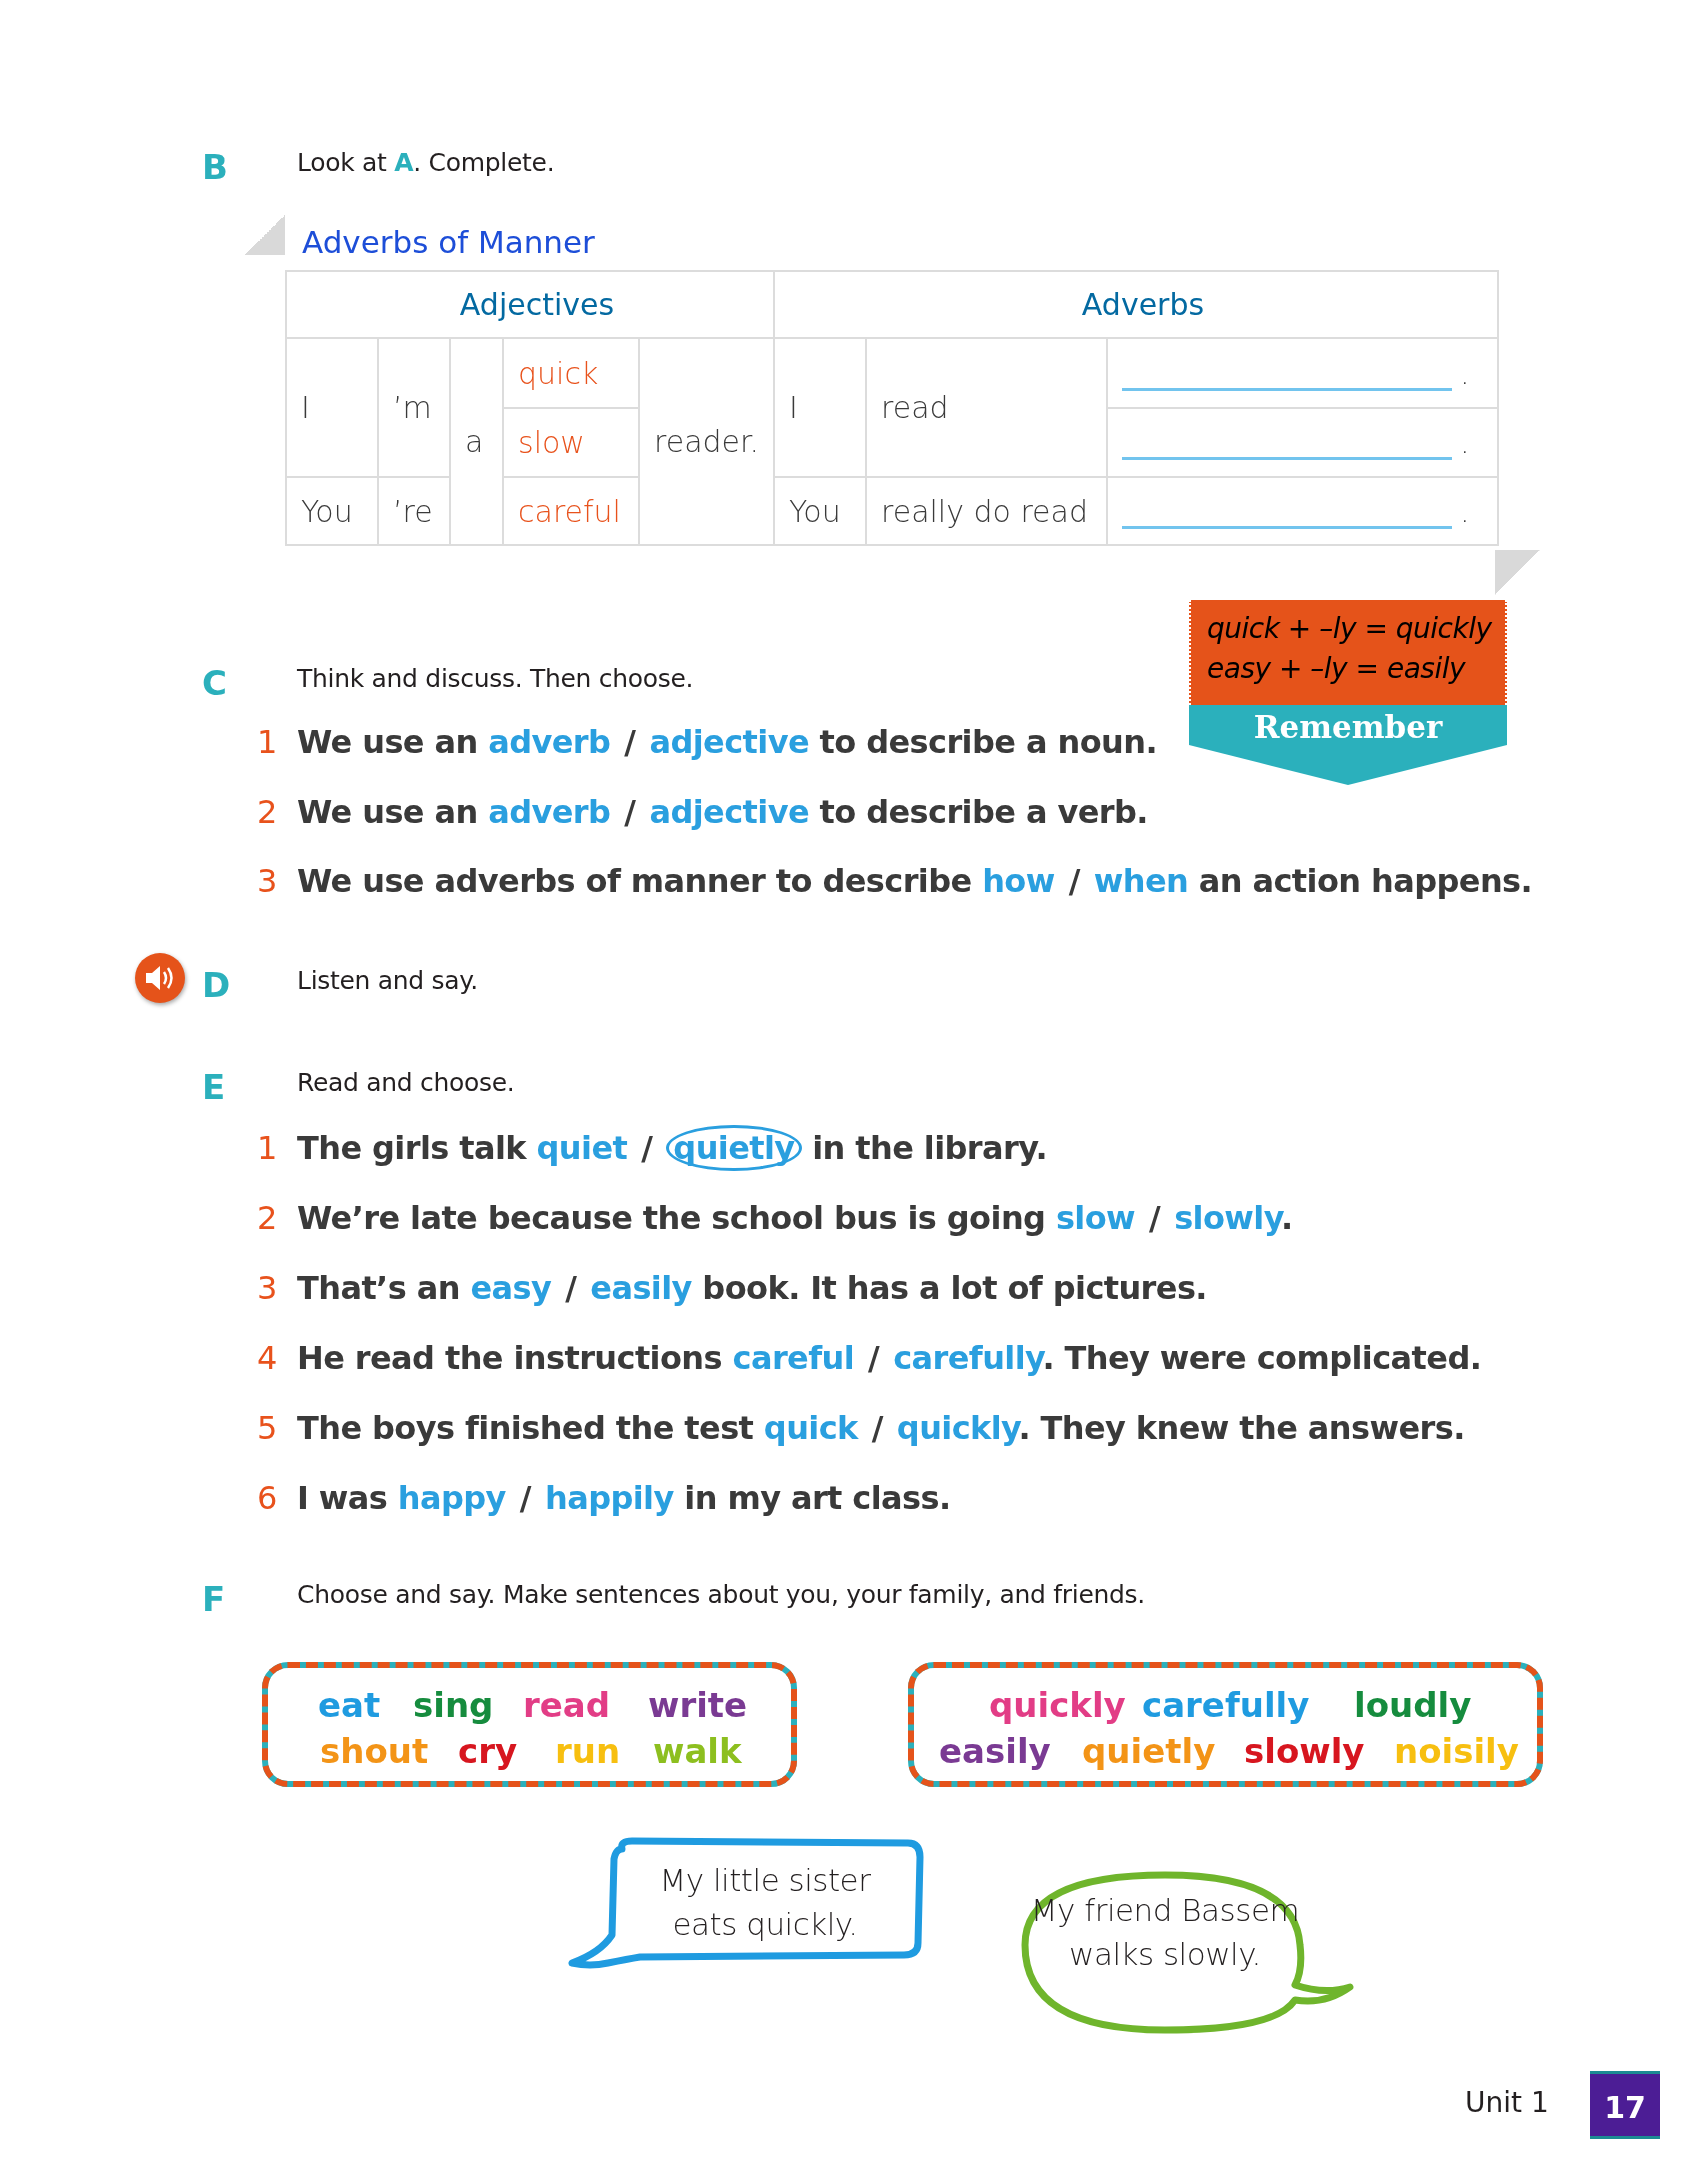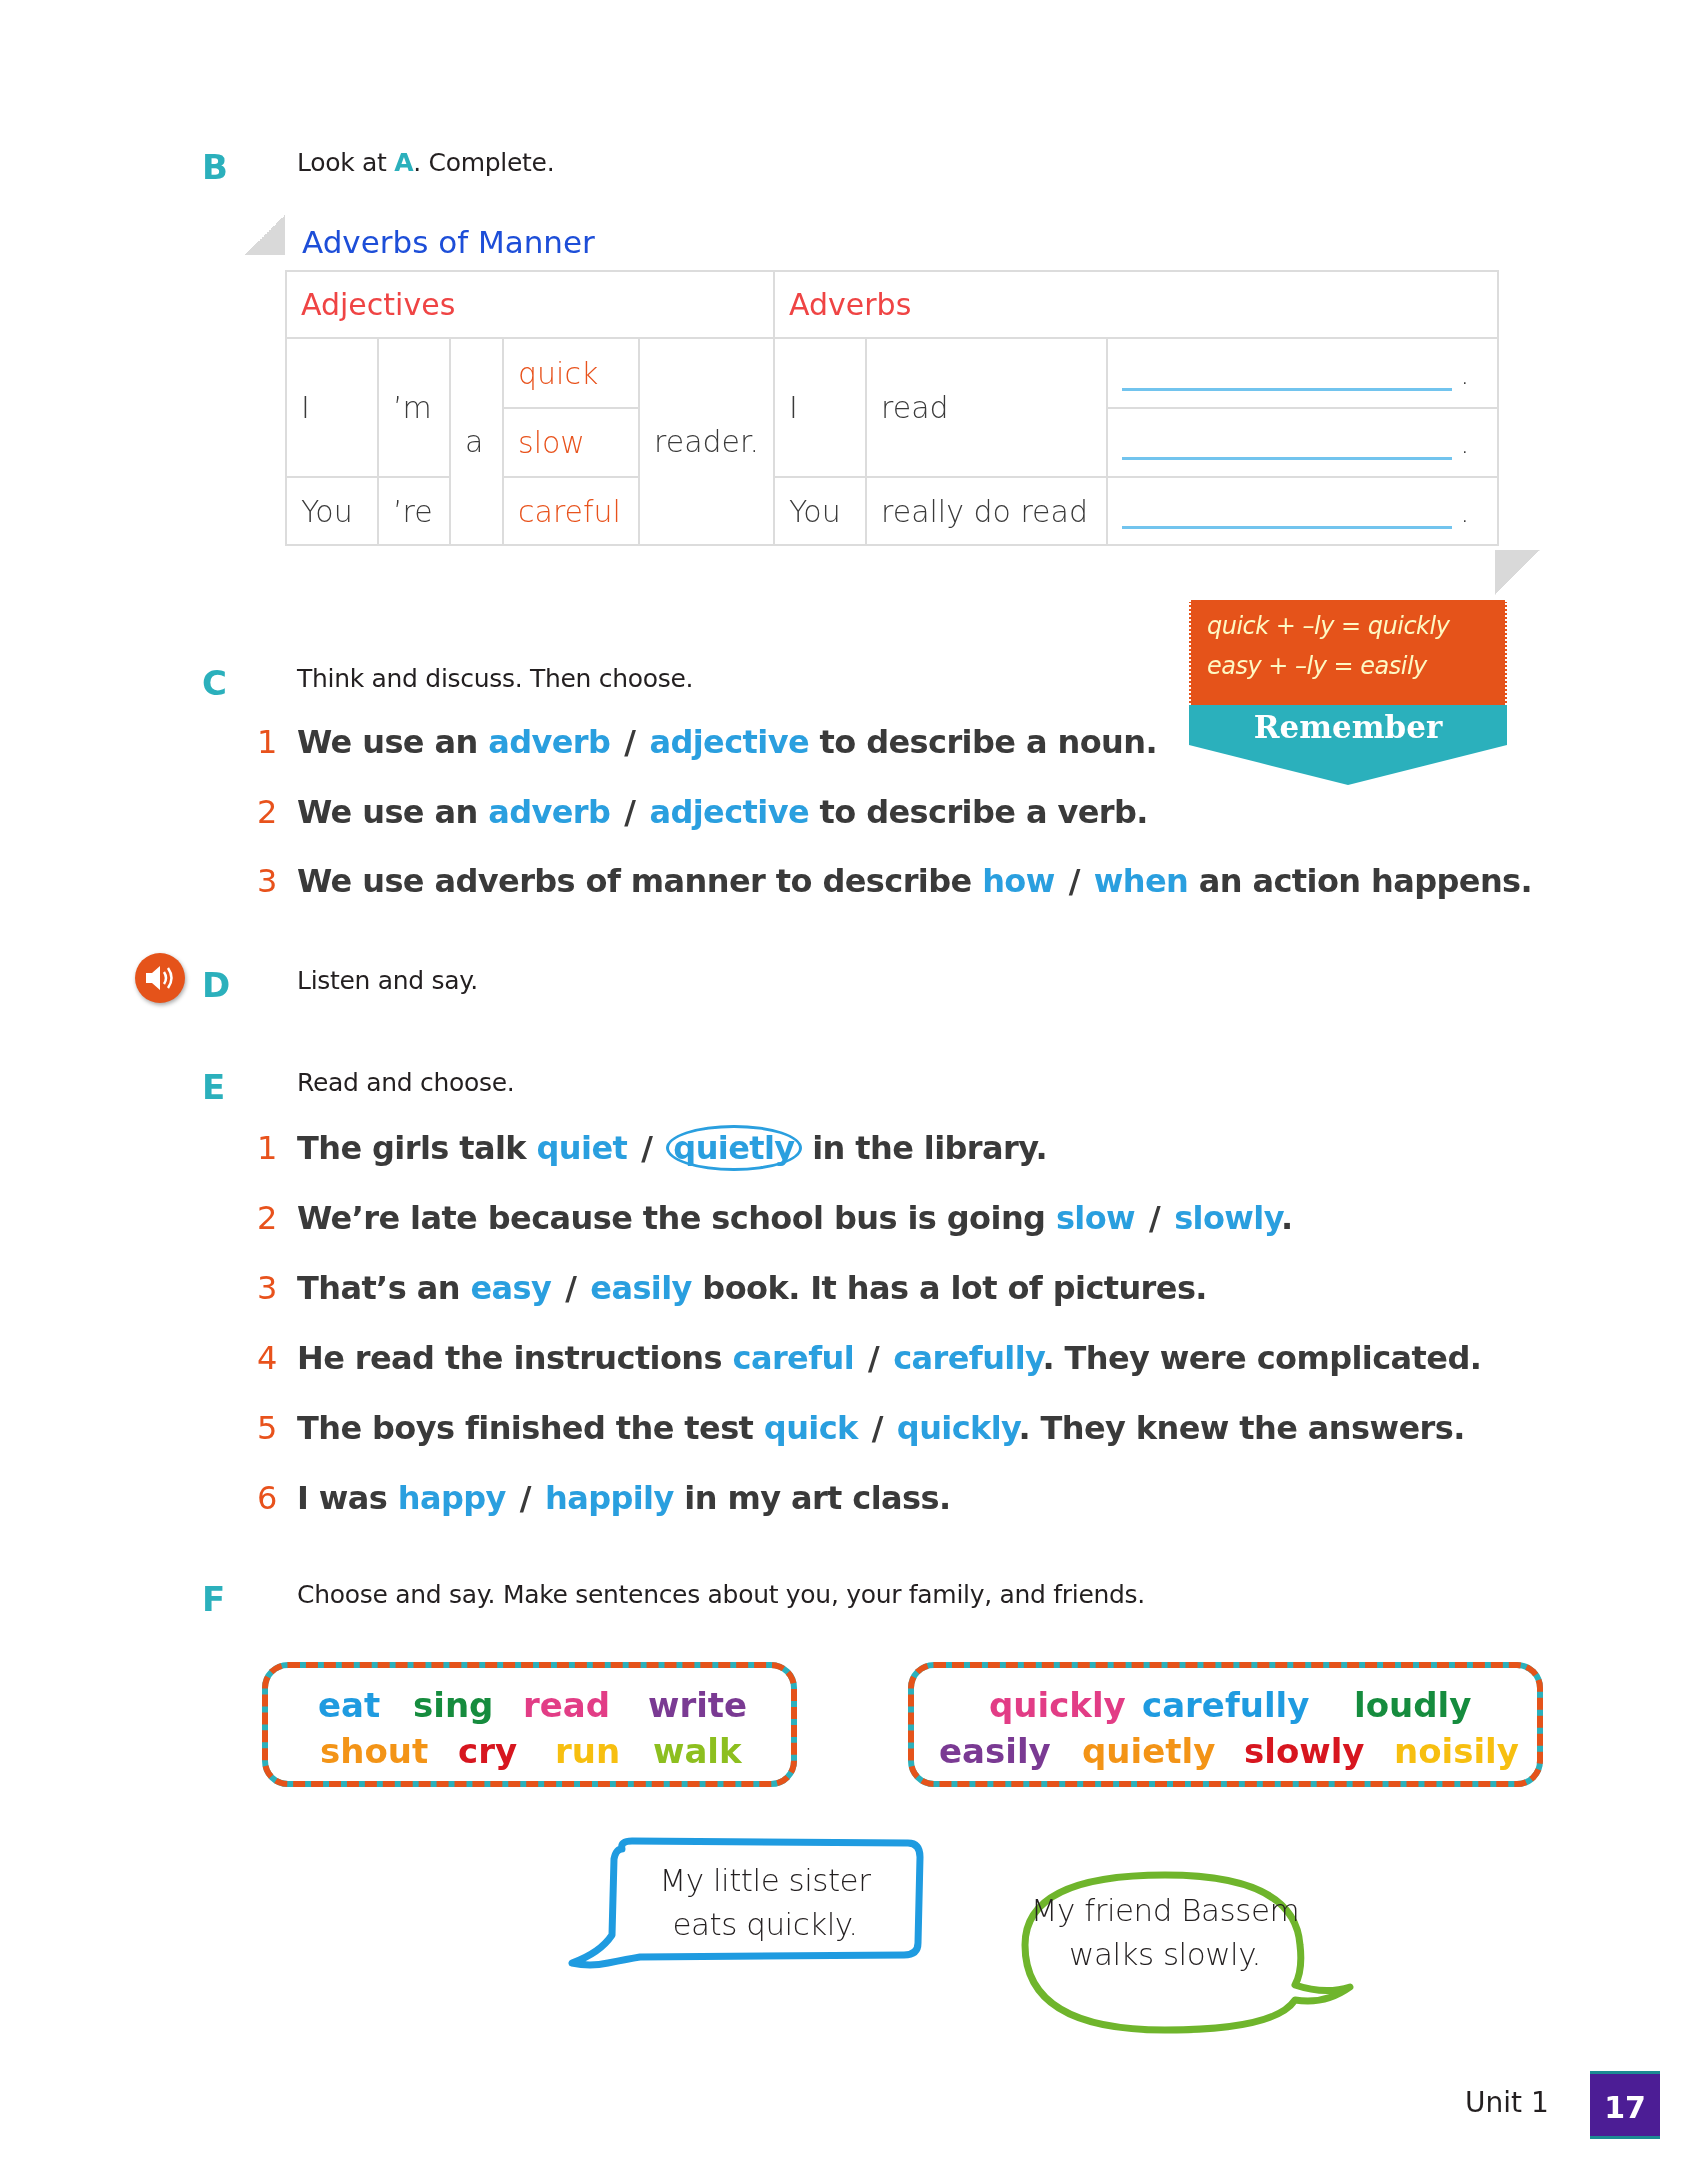"Adjectives" table.grammar td.hdr { color: #ef4444 -> #0369a1; text-align: none -> center }
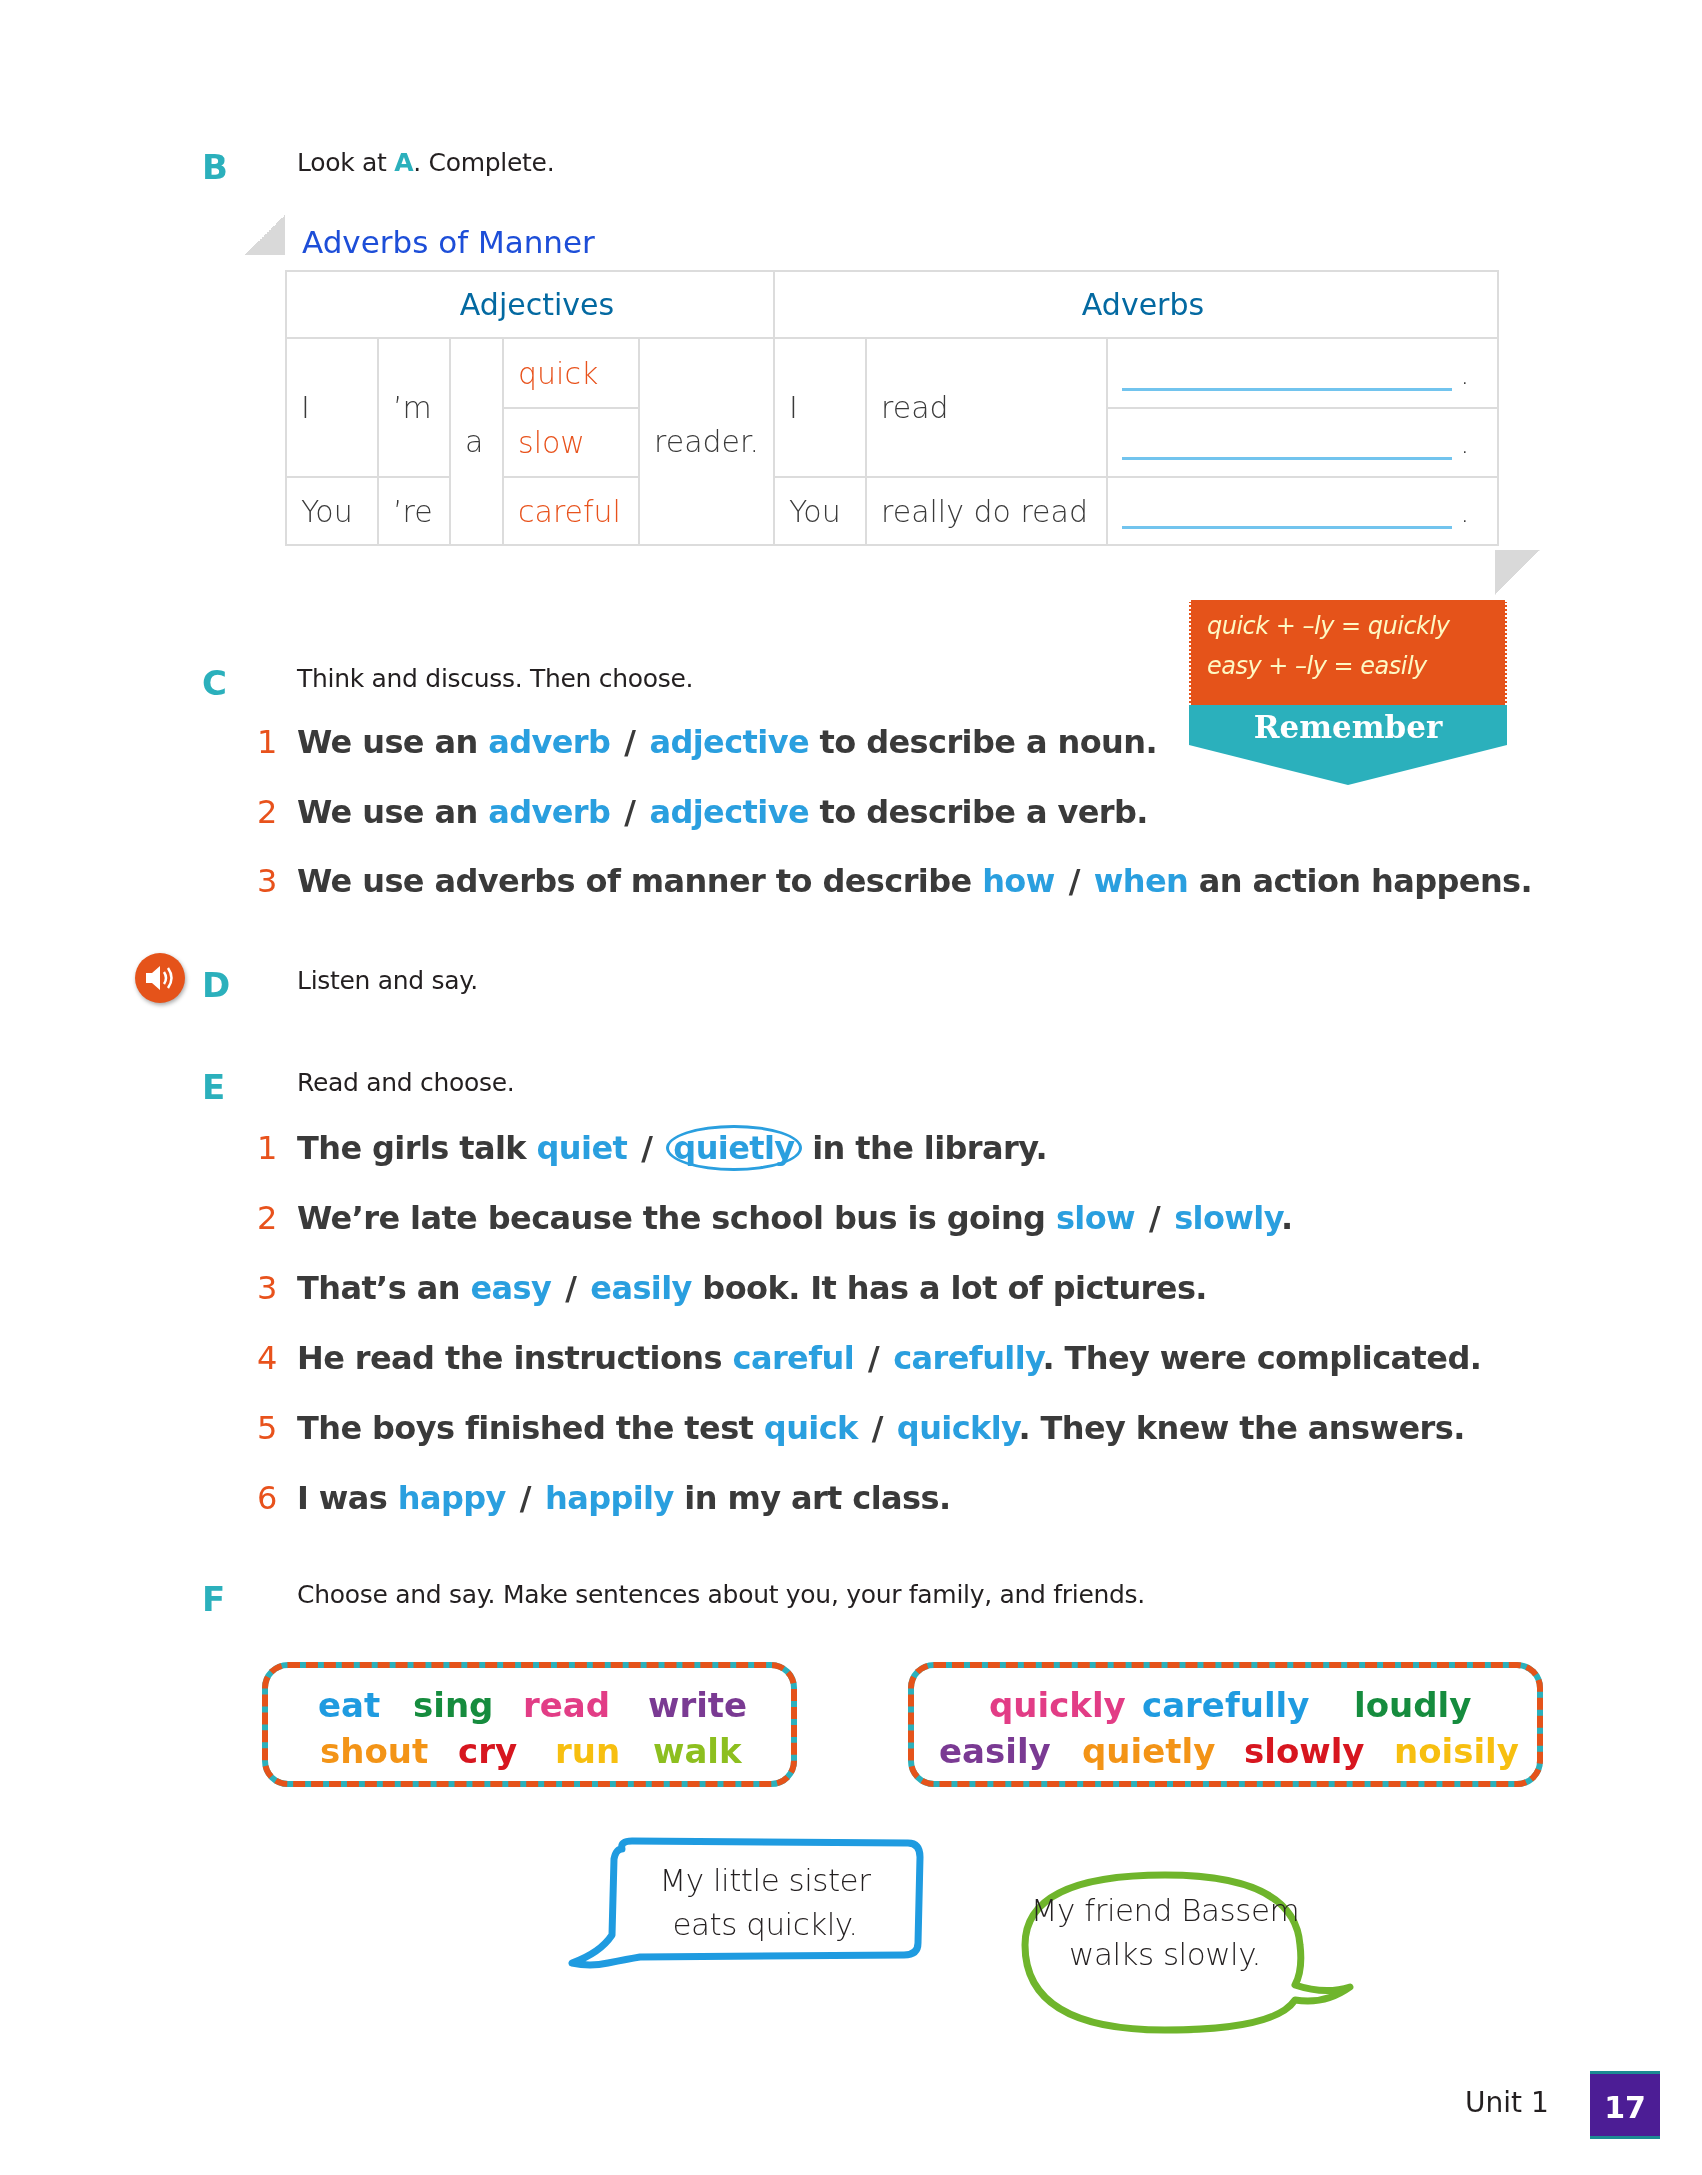"quick + –ly = quickly" .rem-line { color: #fef9c3 -> #000000; font-size: 24px -> 28px }
